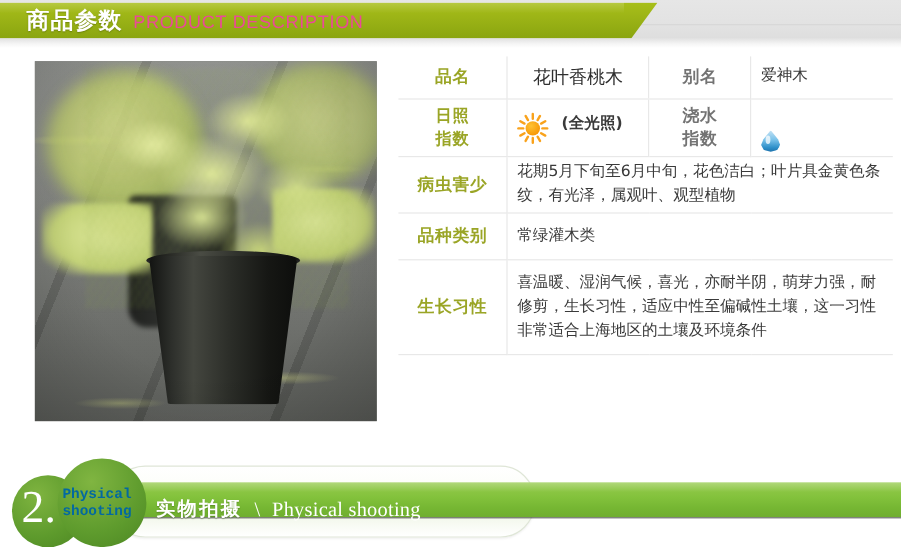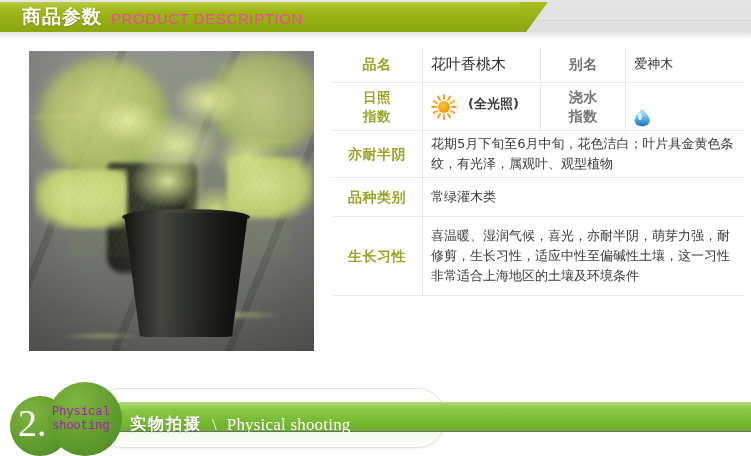"花叶香桃木" .spec td.val.big { text-align: none -> center }
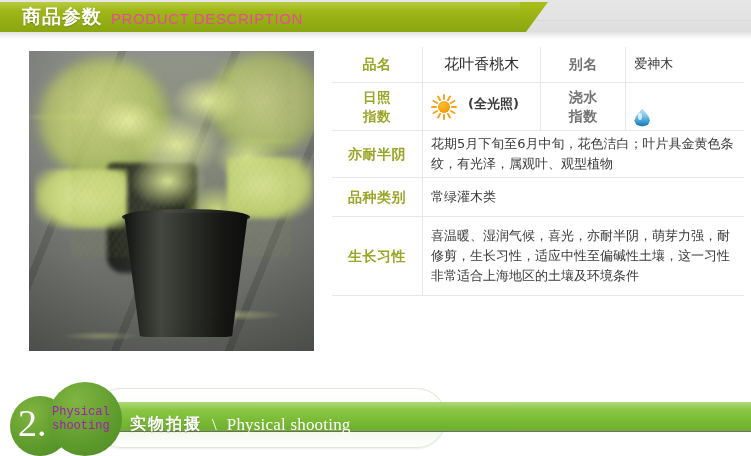"亦耐半阴" td.lbl { text: 亦耐半阴 -> 病虫害少 }
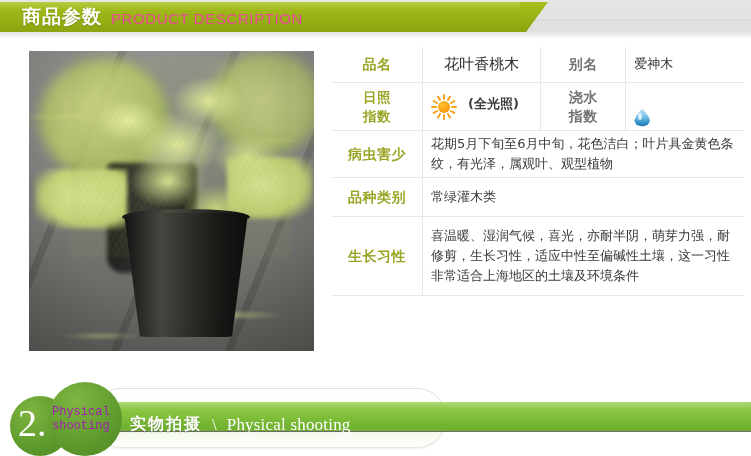"Physical" .badge .lbl { color: #a21caf -> #0369a1; font-weight: normal -> bold }
